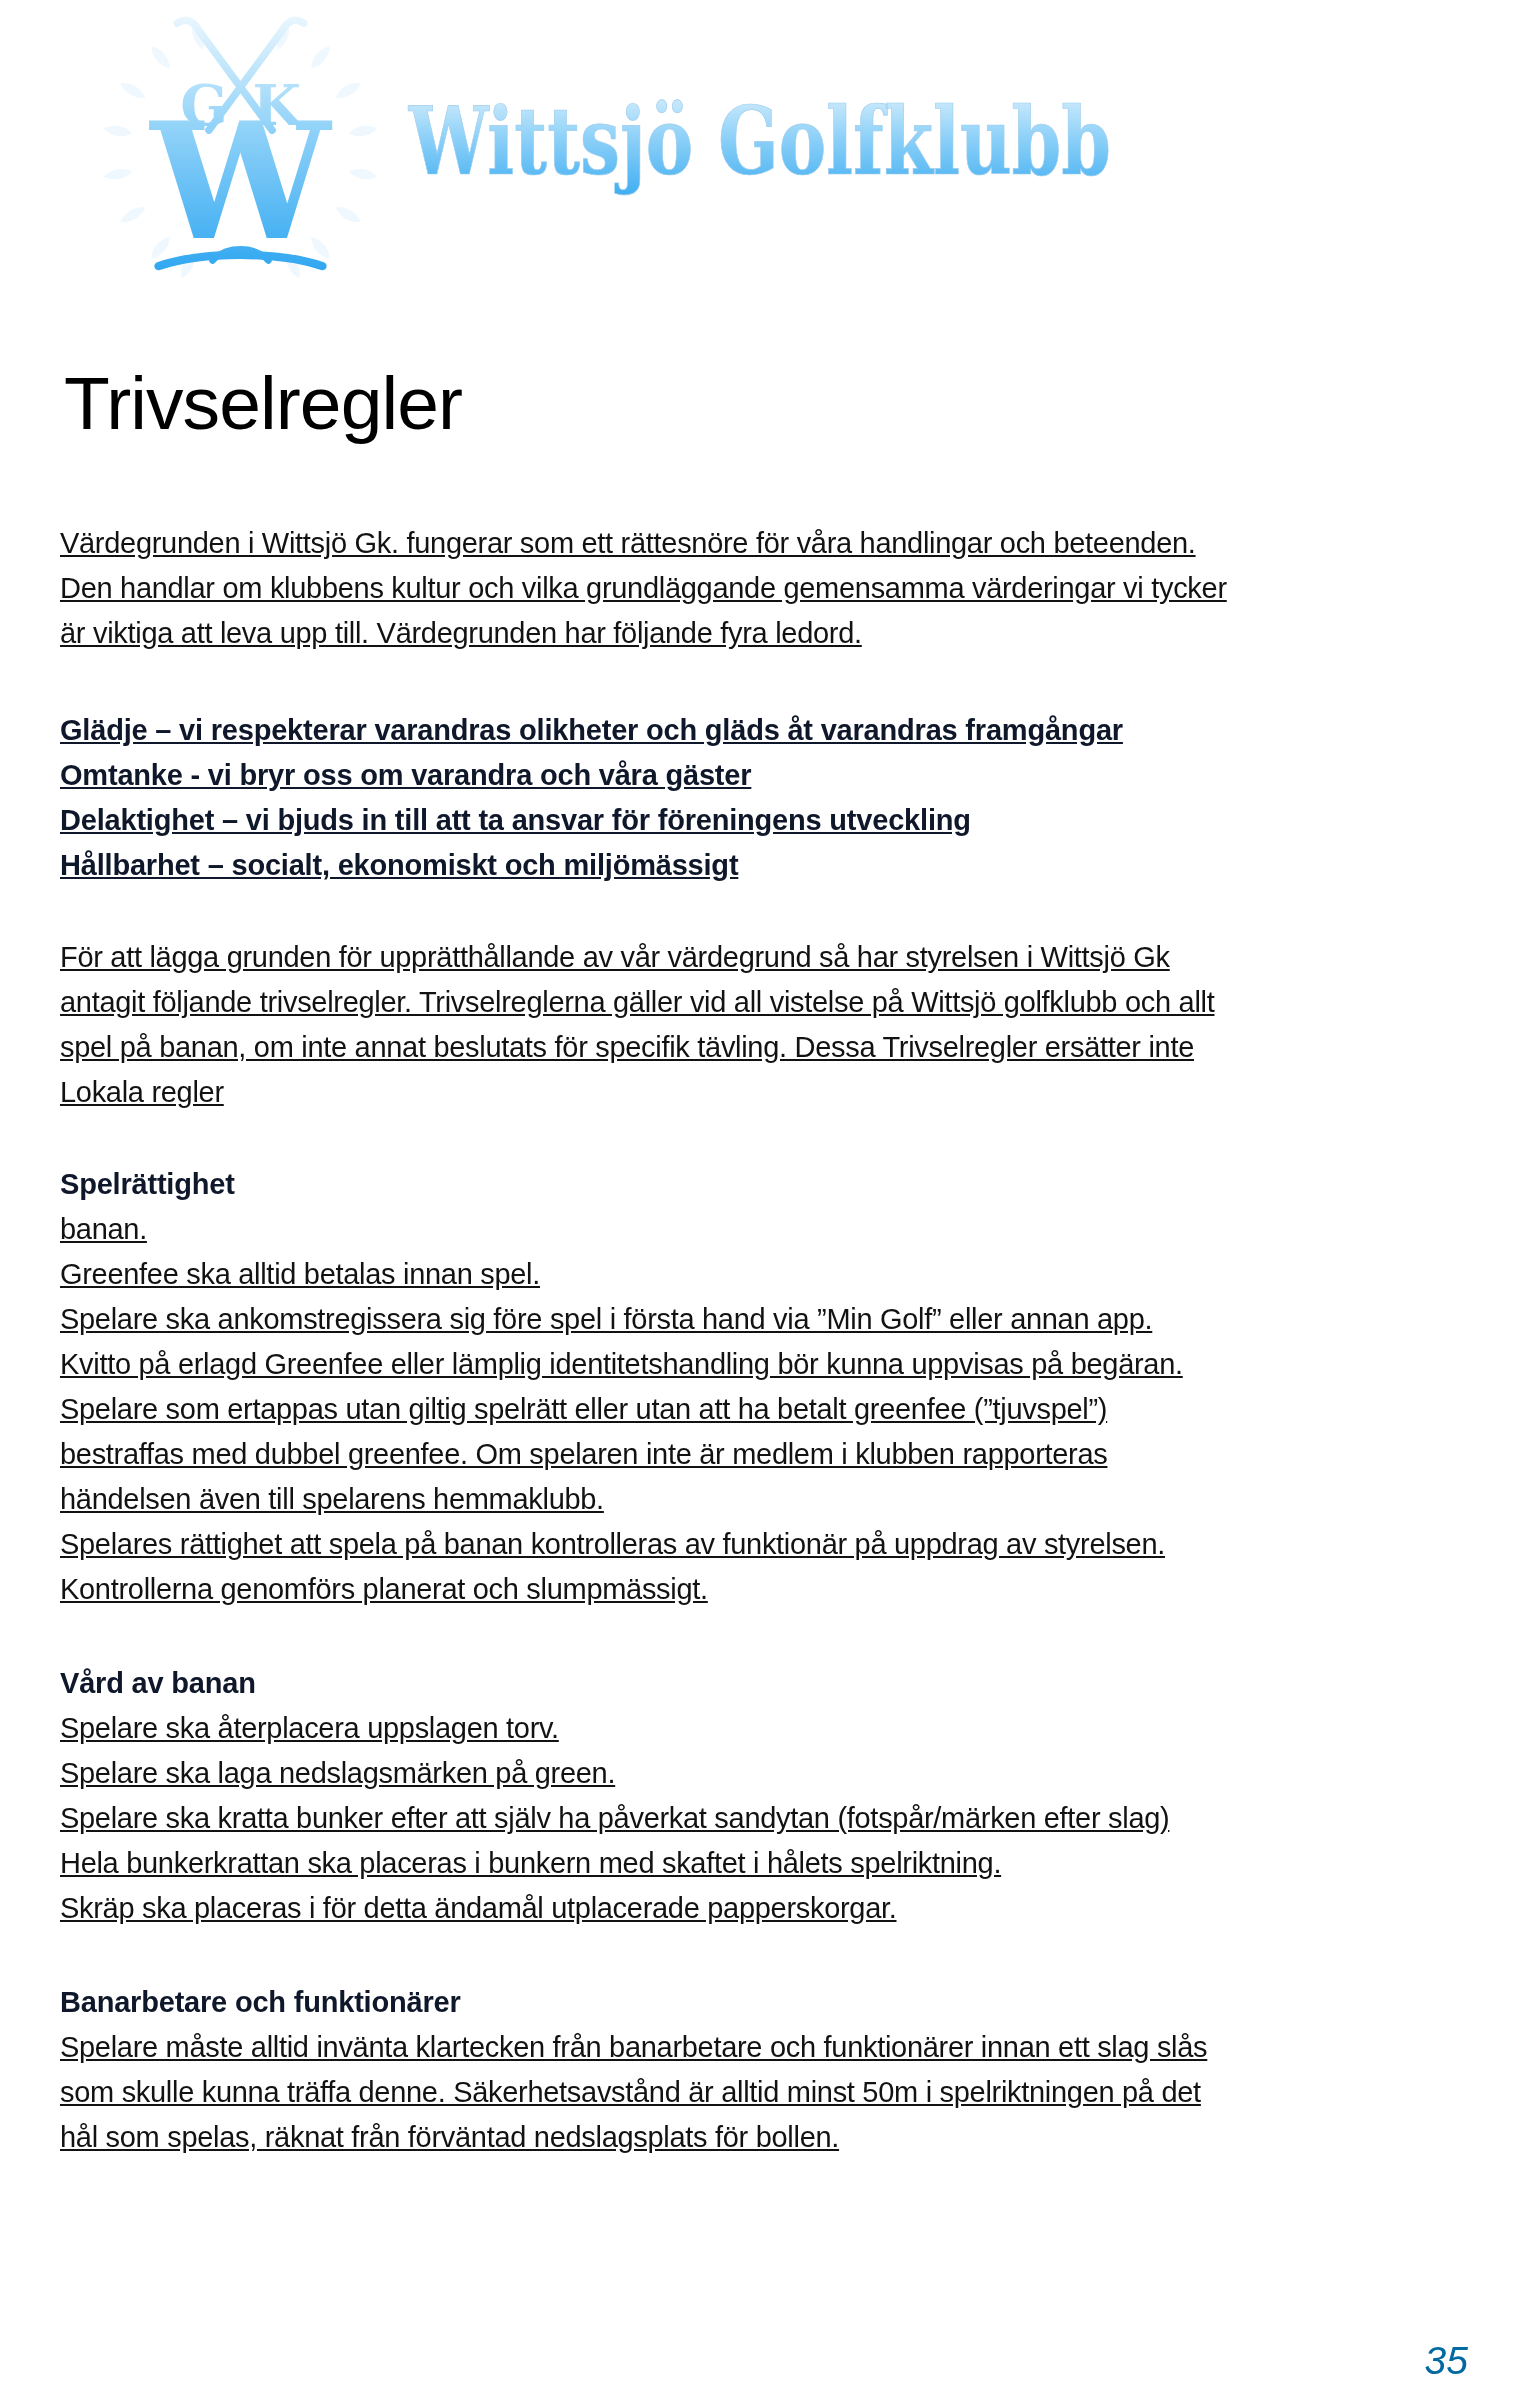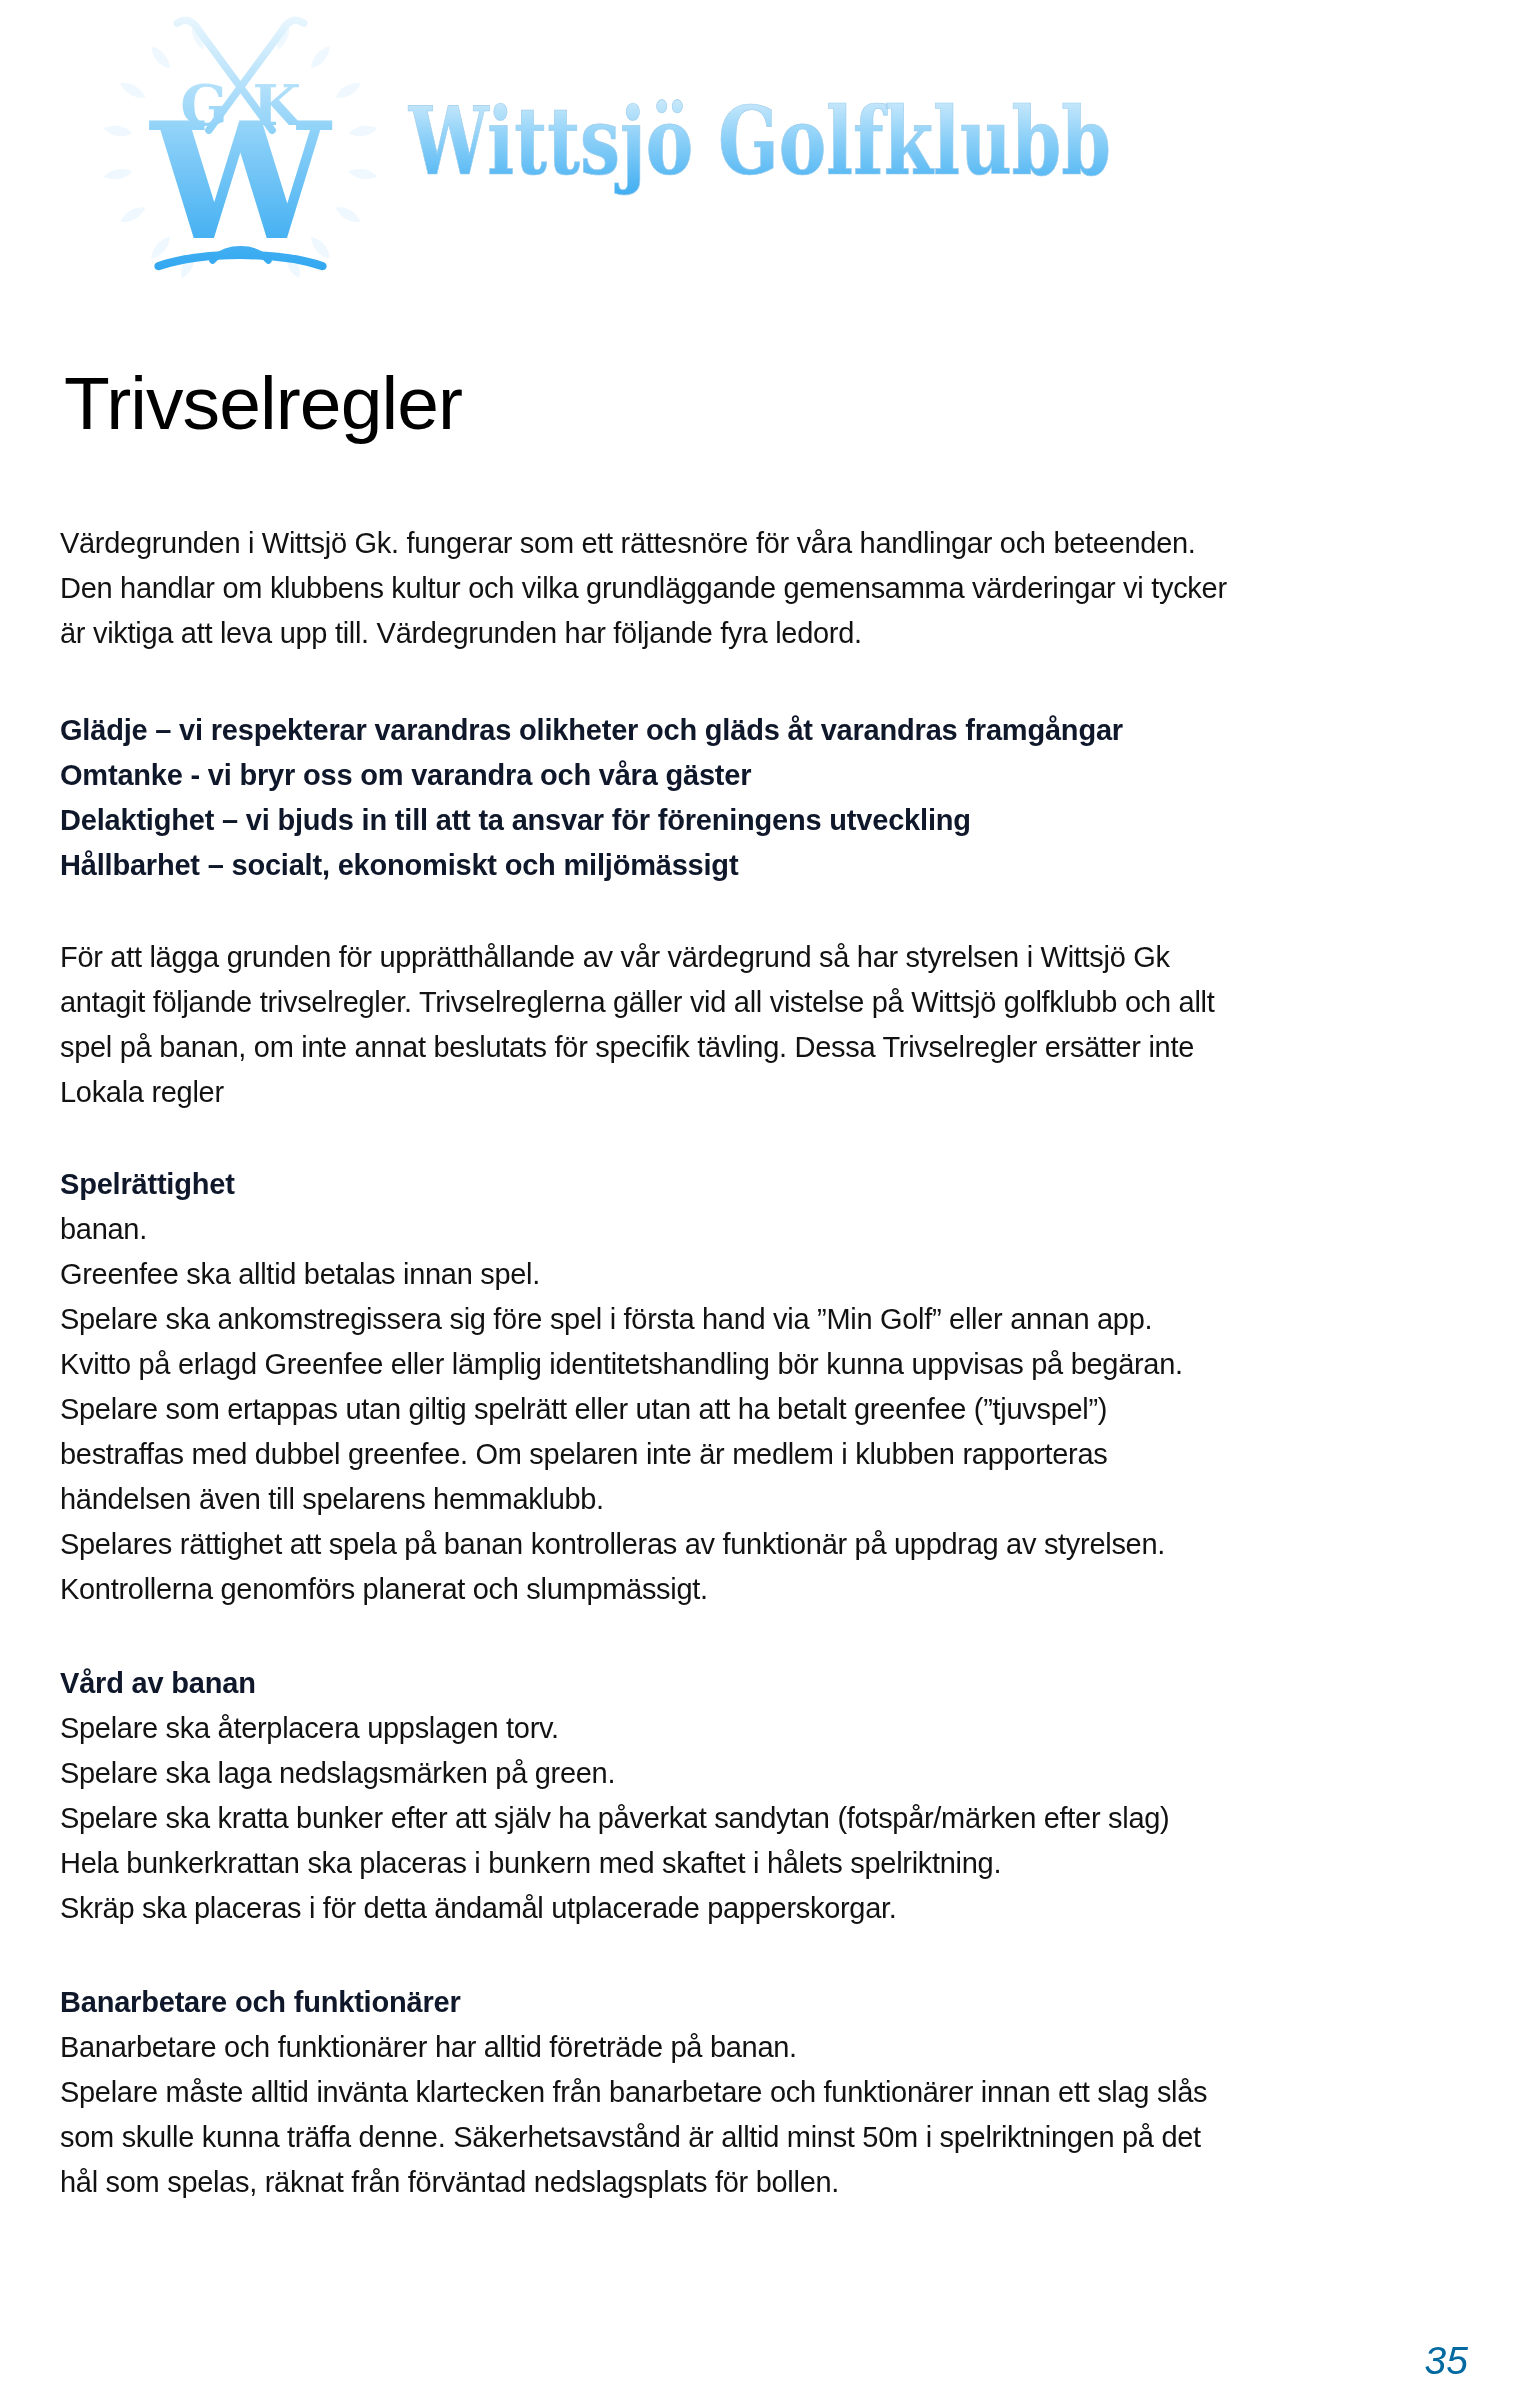"Värdegrunden i Wittsjö Gk. fungerar" .ln { text-decoration: none -> underline }
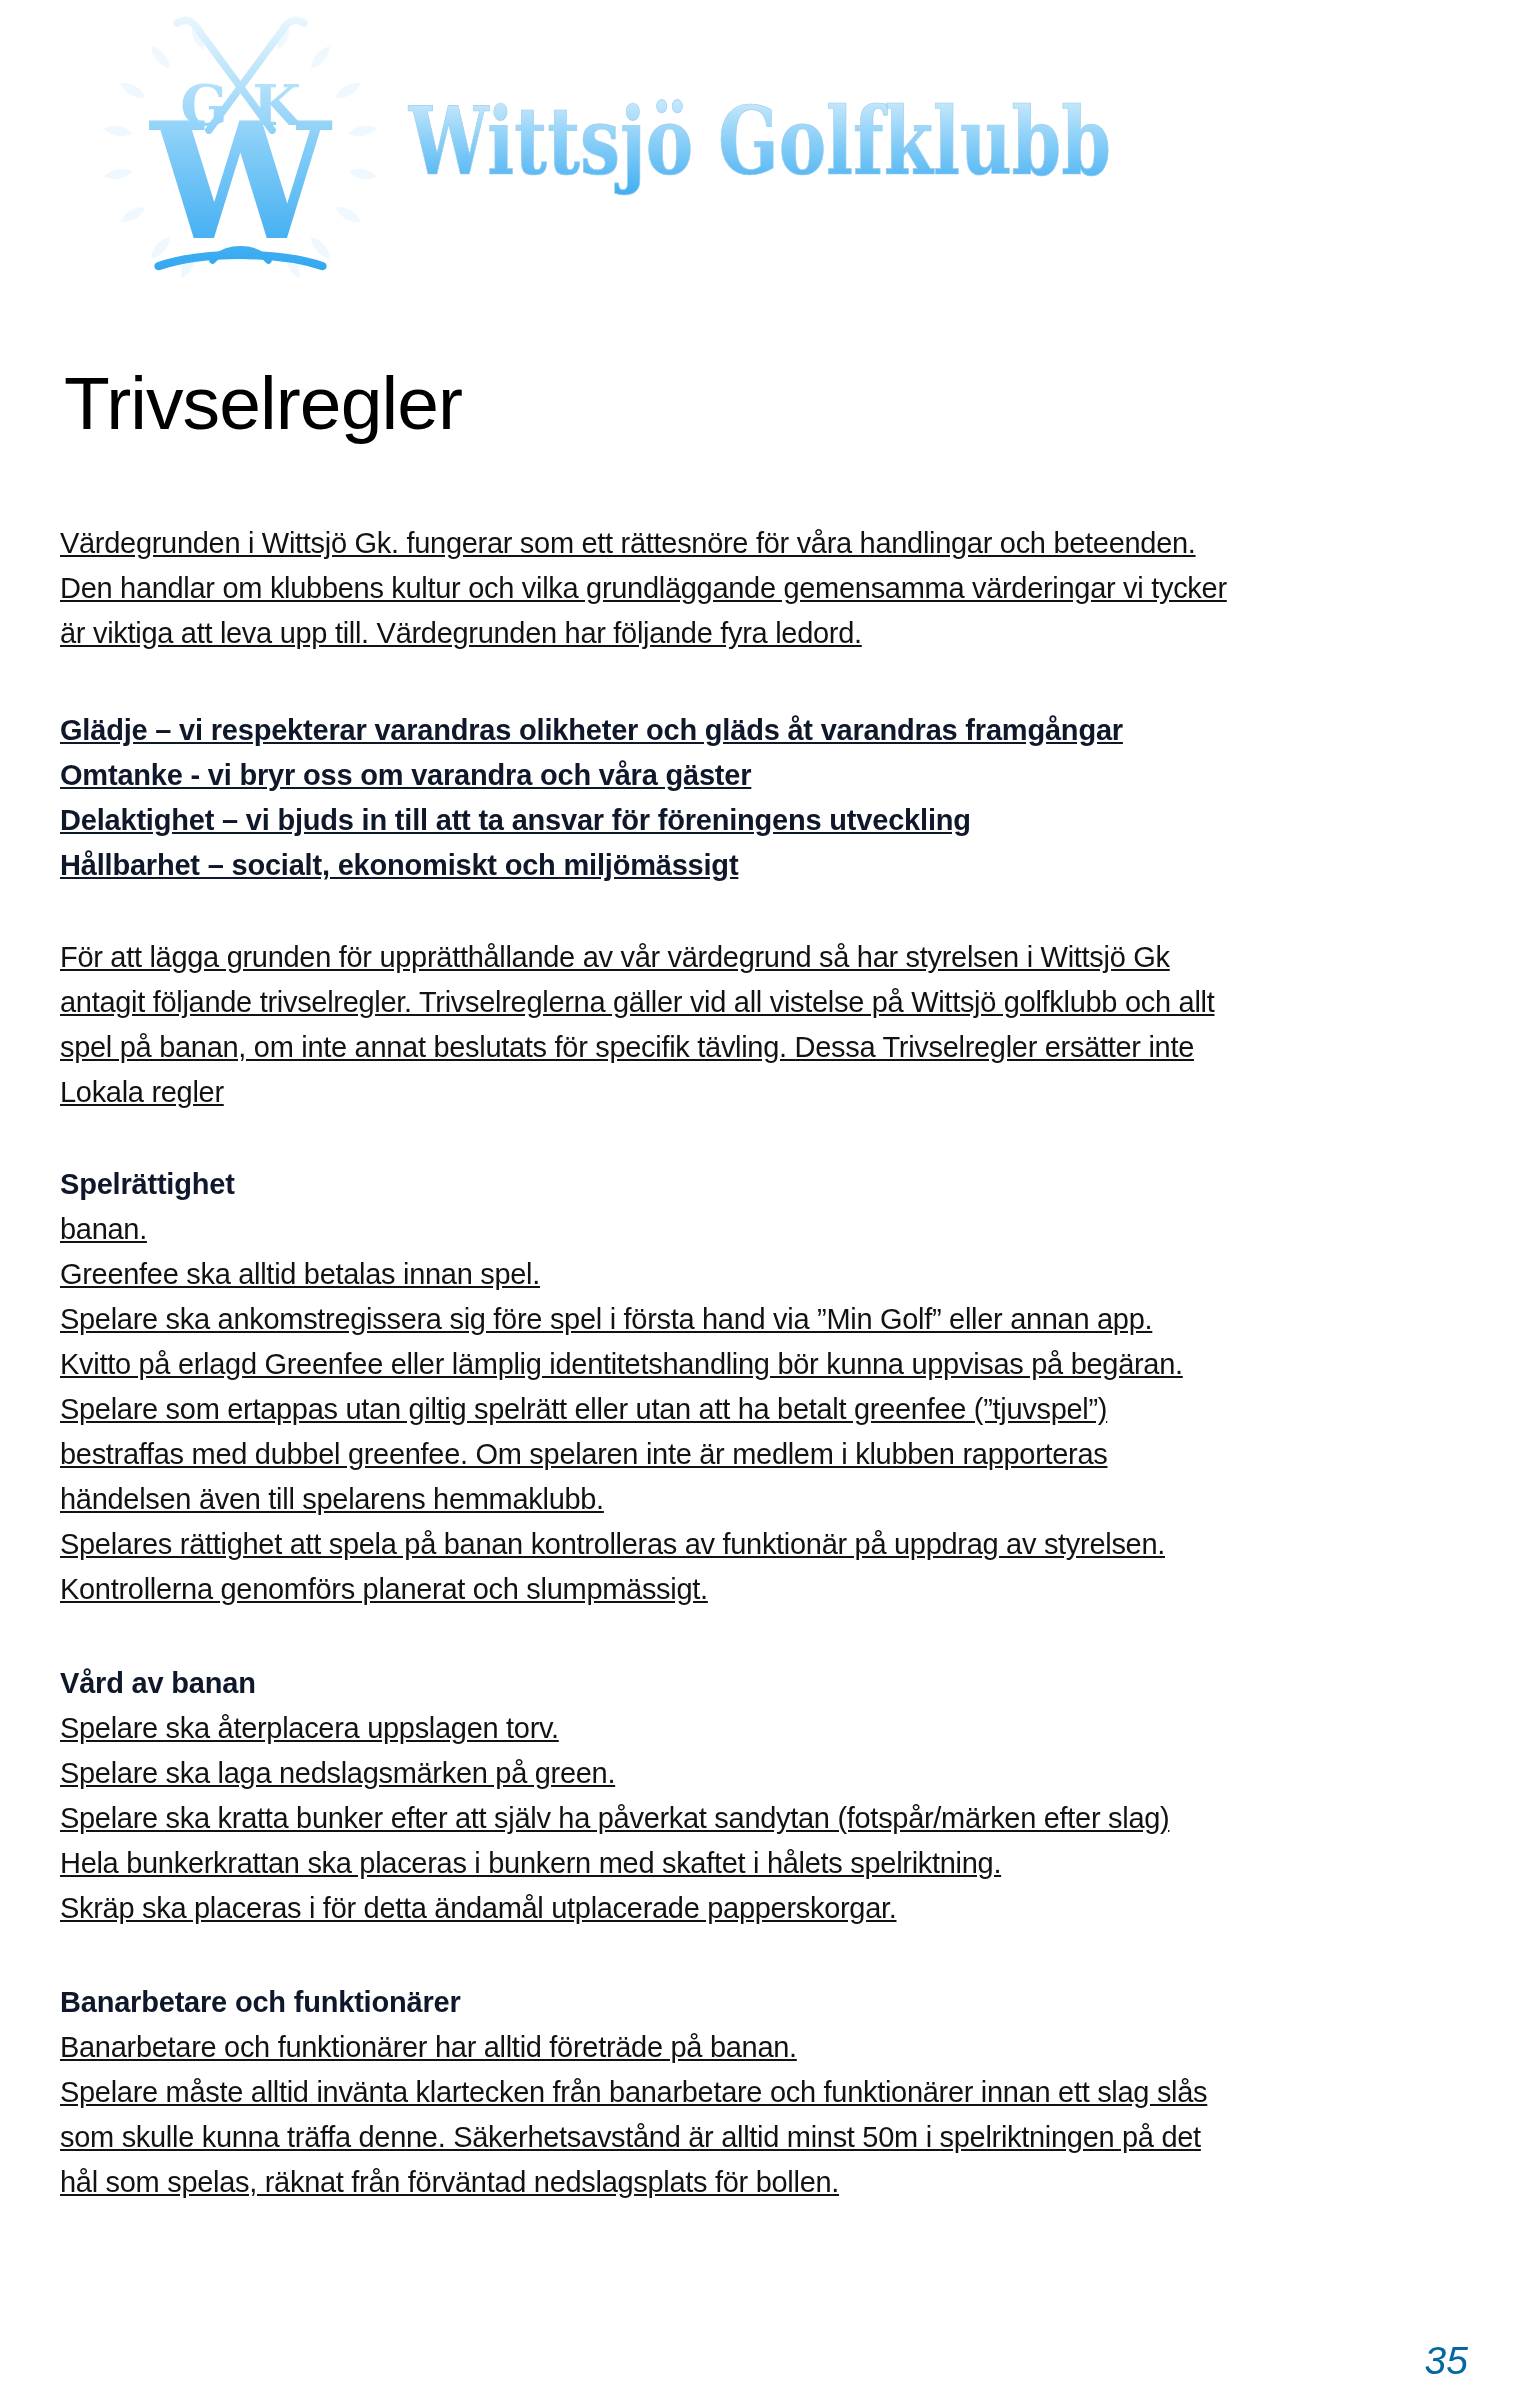"Banarbetare och funktionärer har alltid" span.ln { html: <span>Banarbetare och funktionärer har alltid företräde på banan.</span> -> none }
